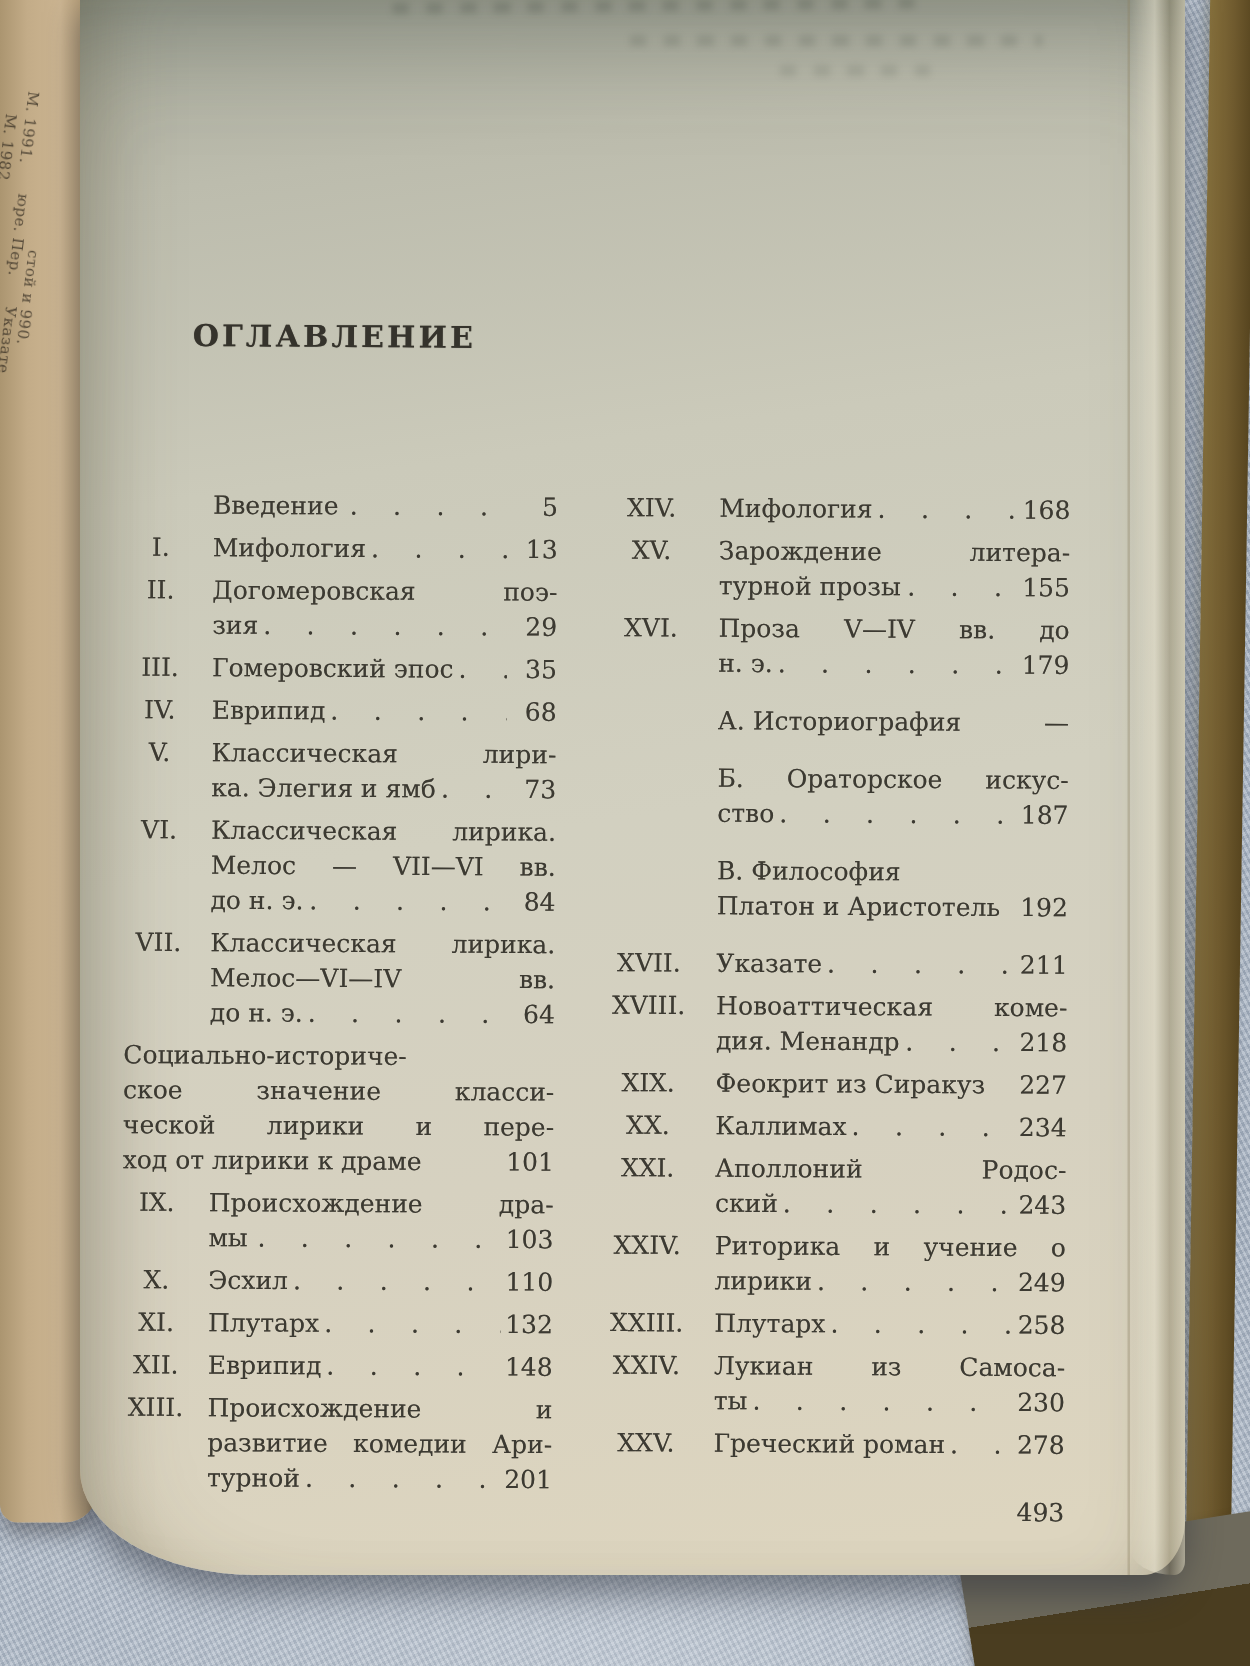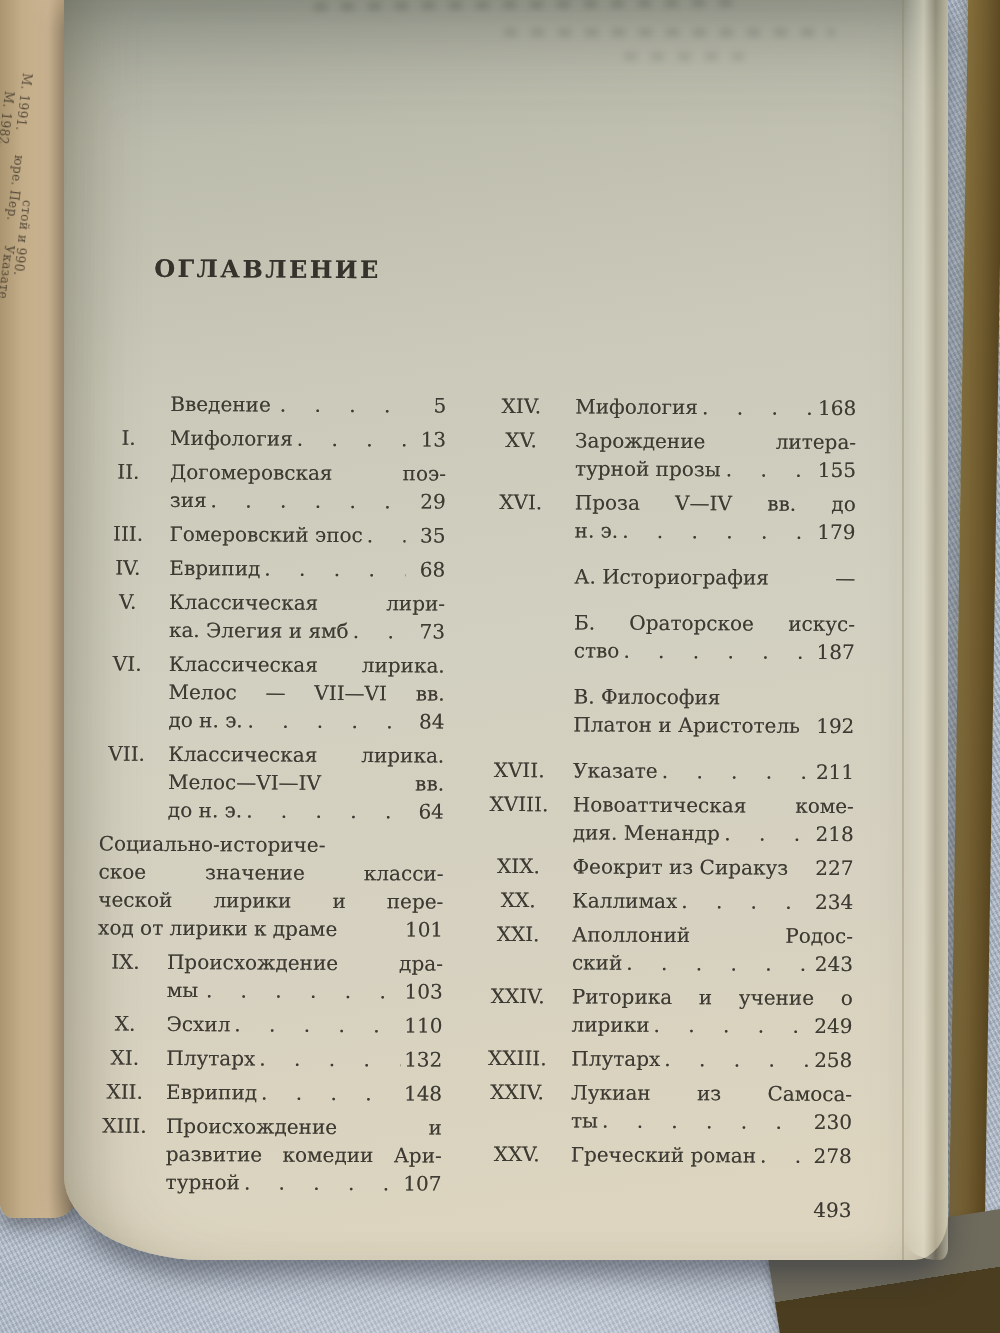"107" span.pg { text: 107 -> 201 }
